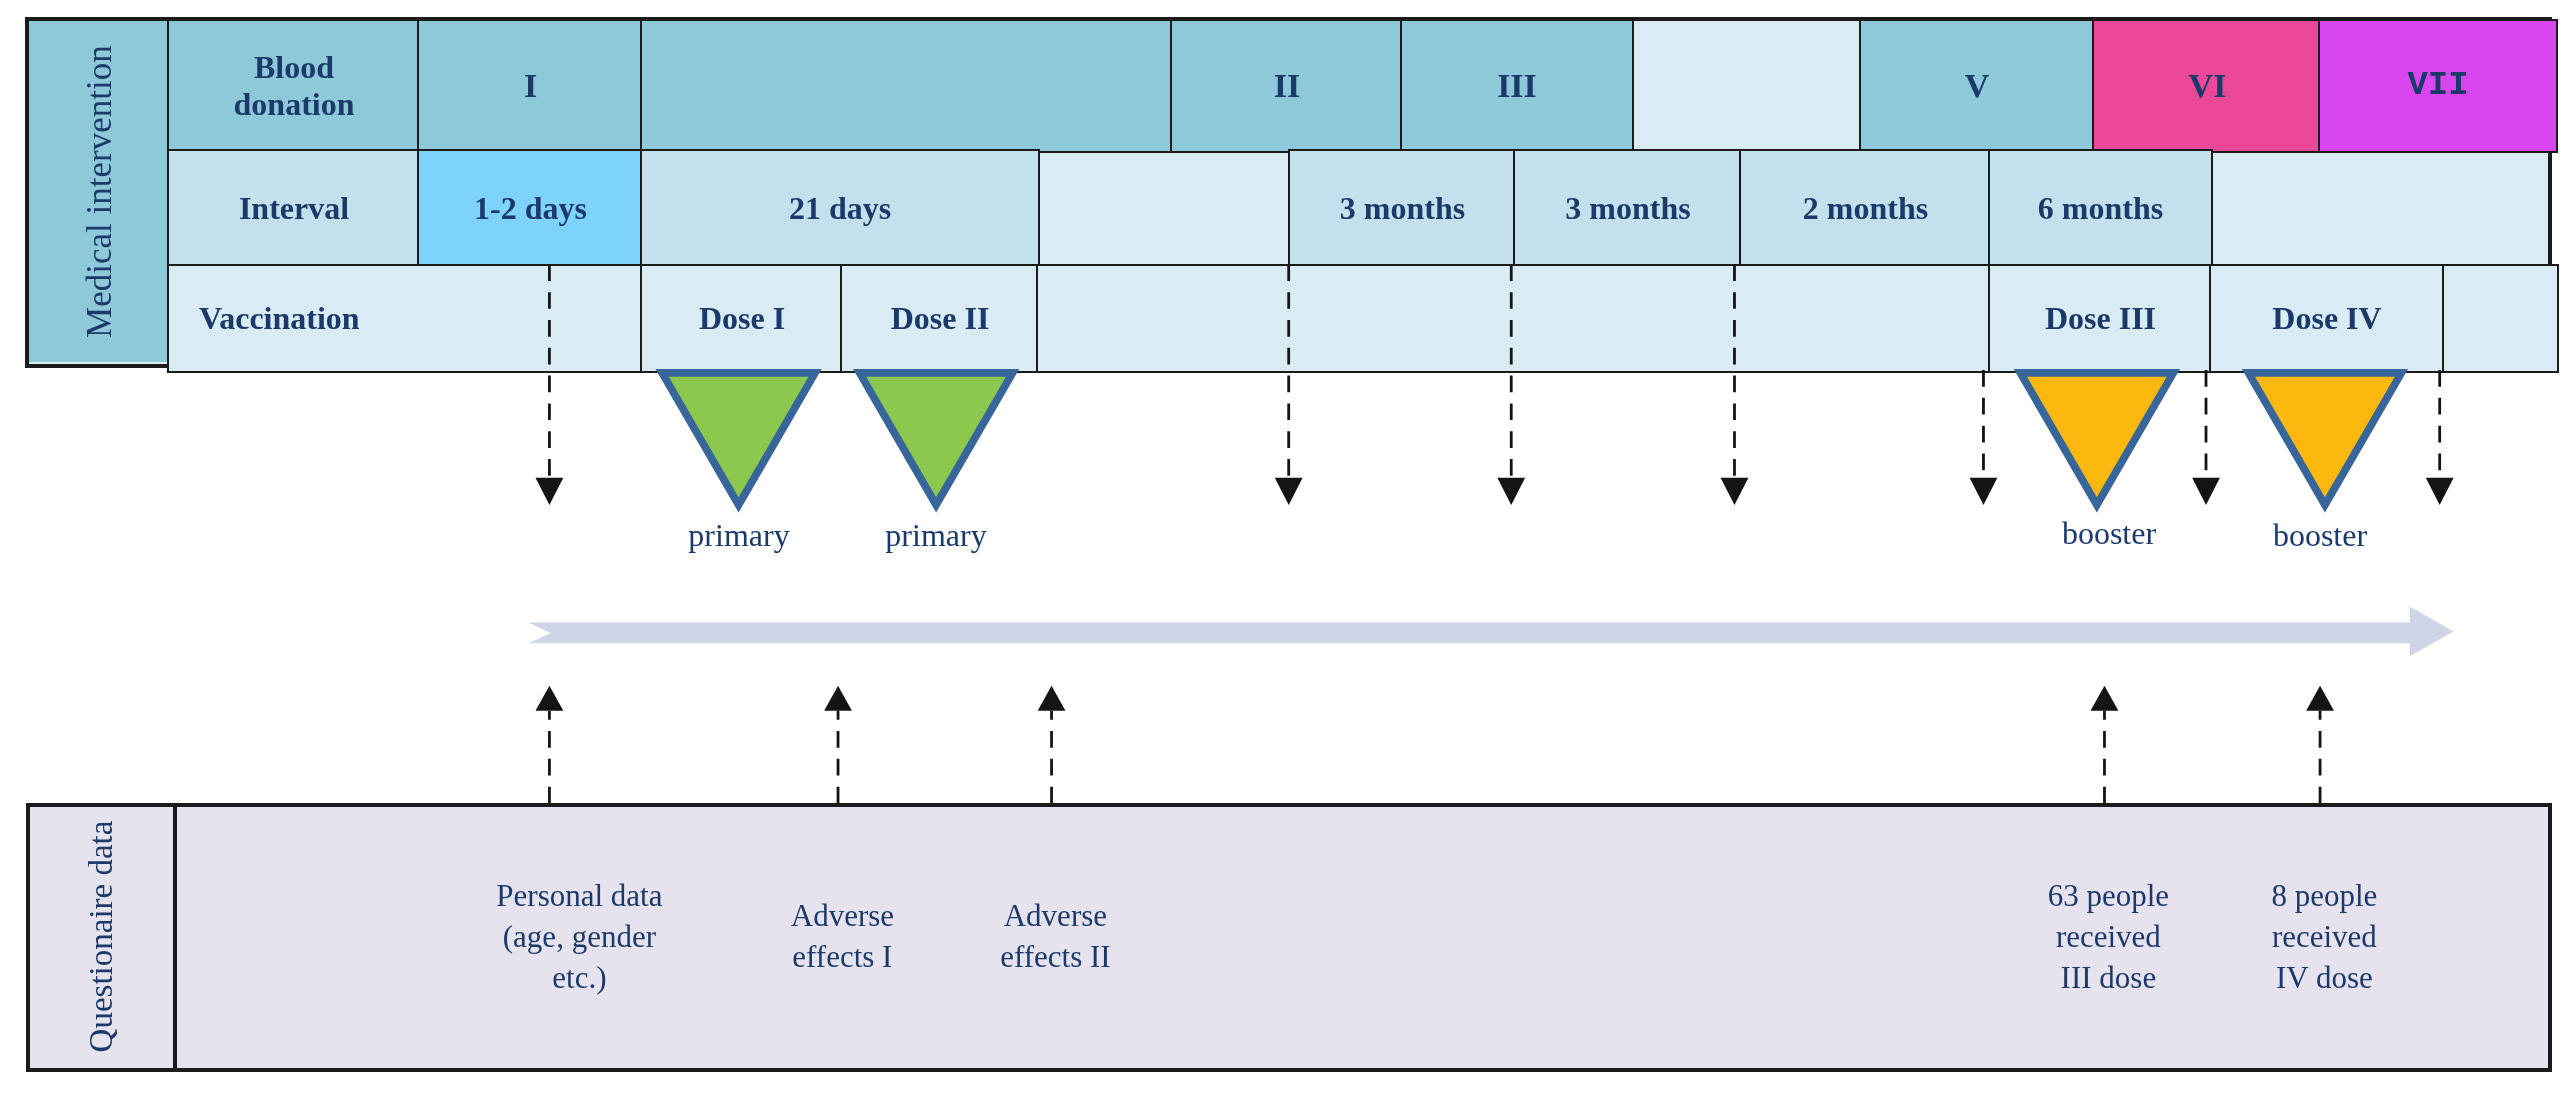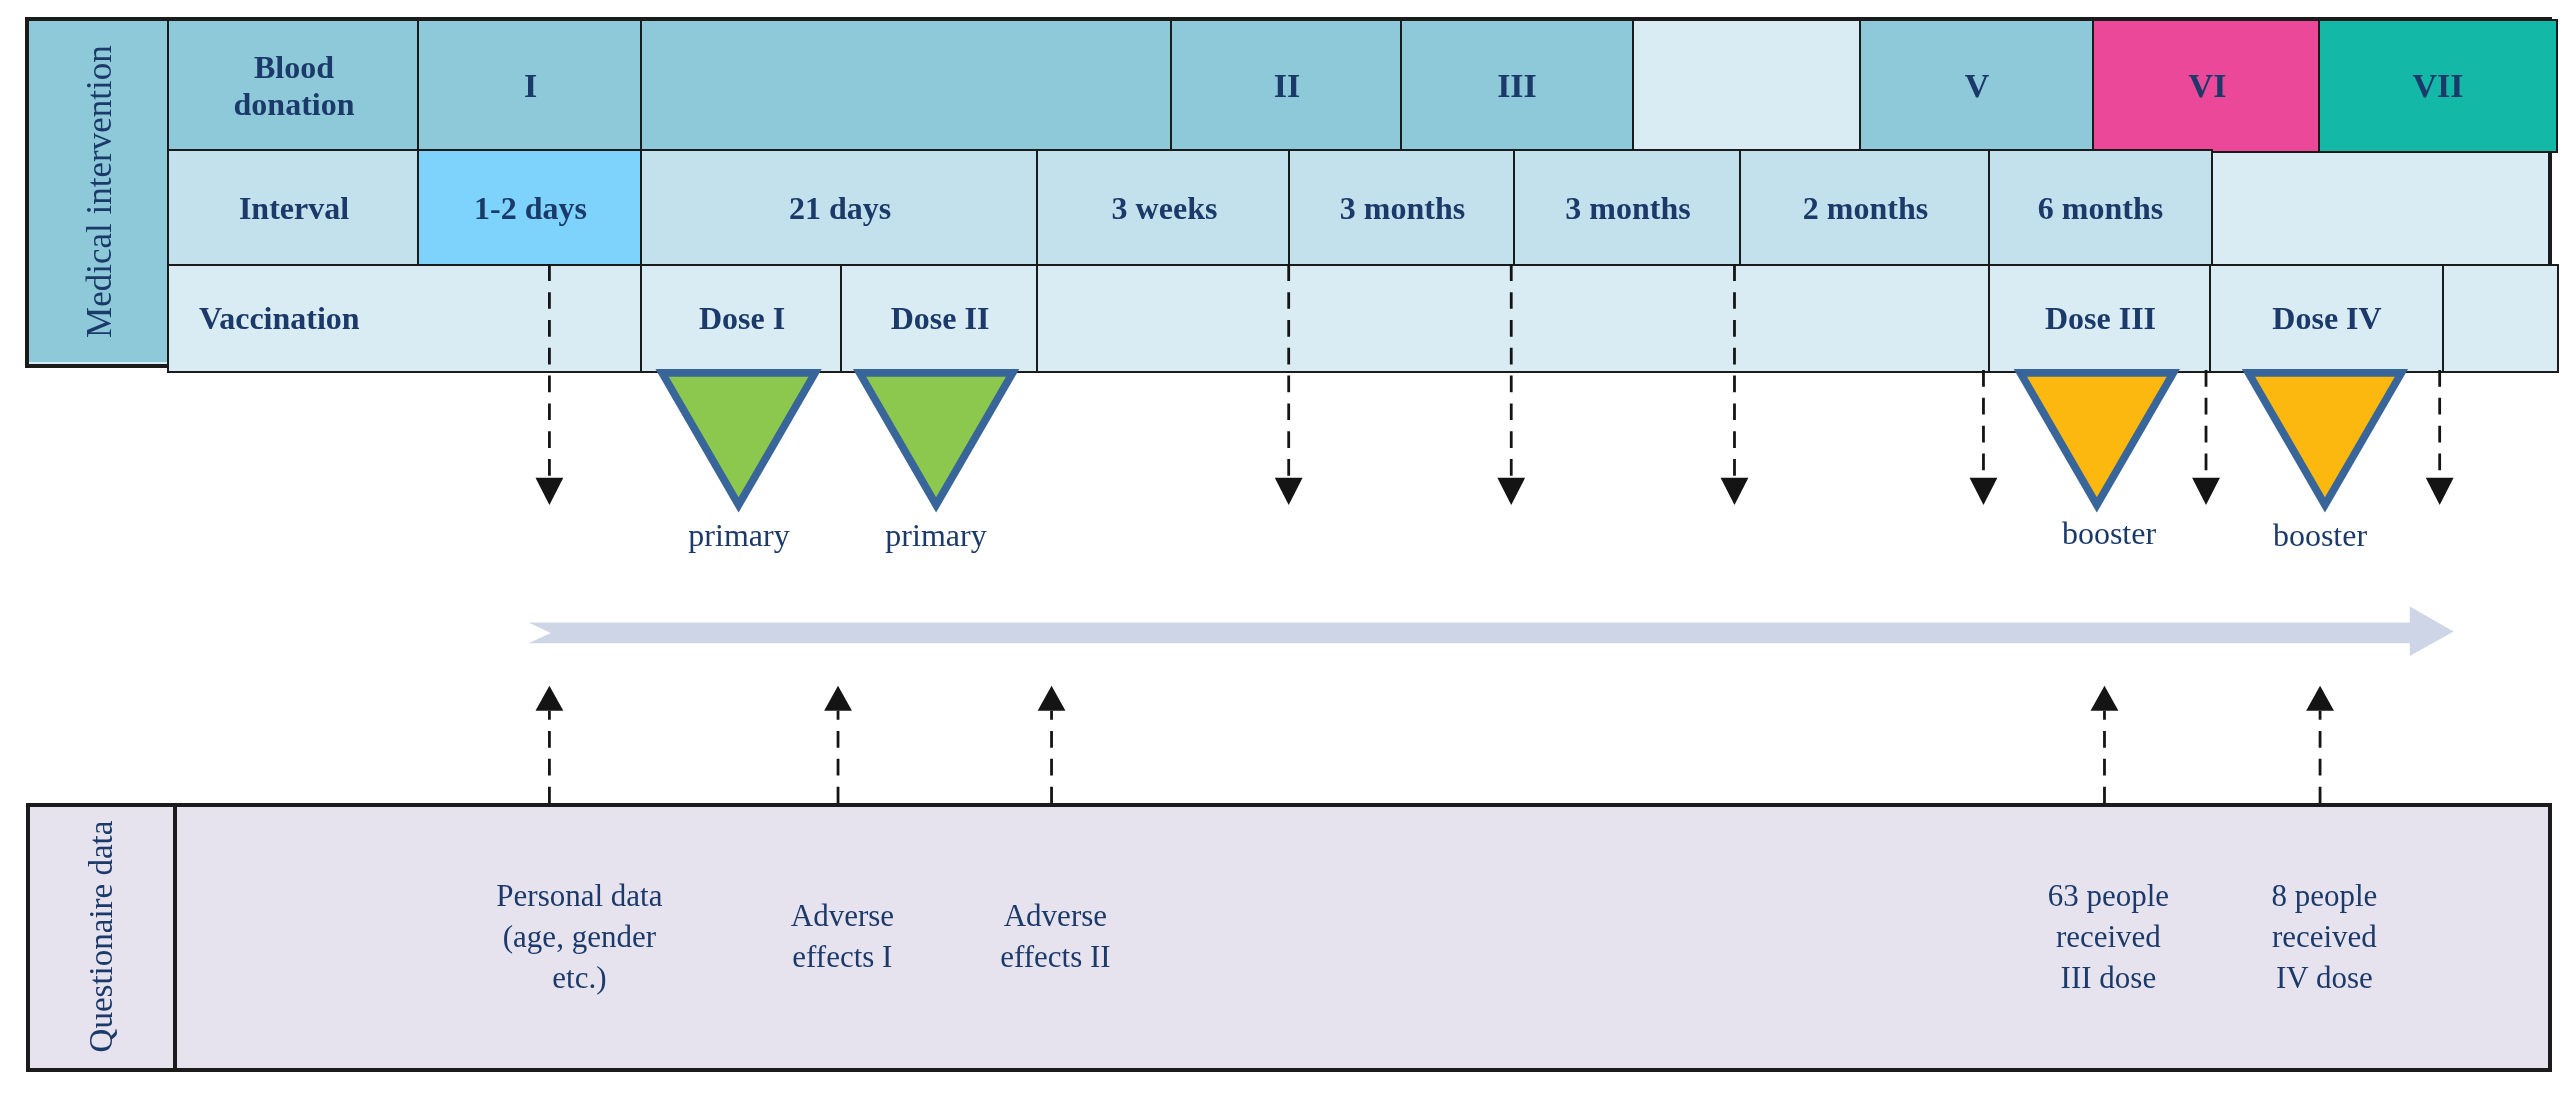"VII" div.cell { background: #14b8a6 -> #d946ef; font-family: none -> Liberation Mono, monospace }
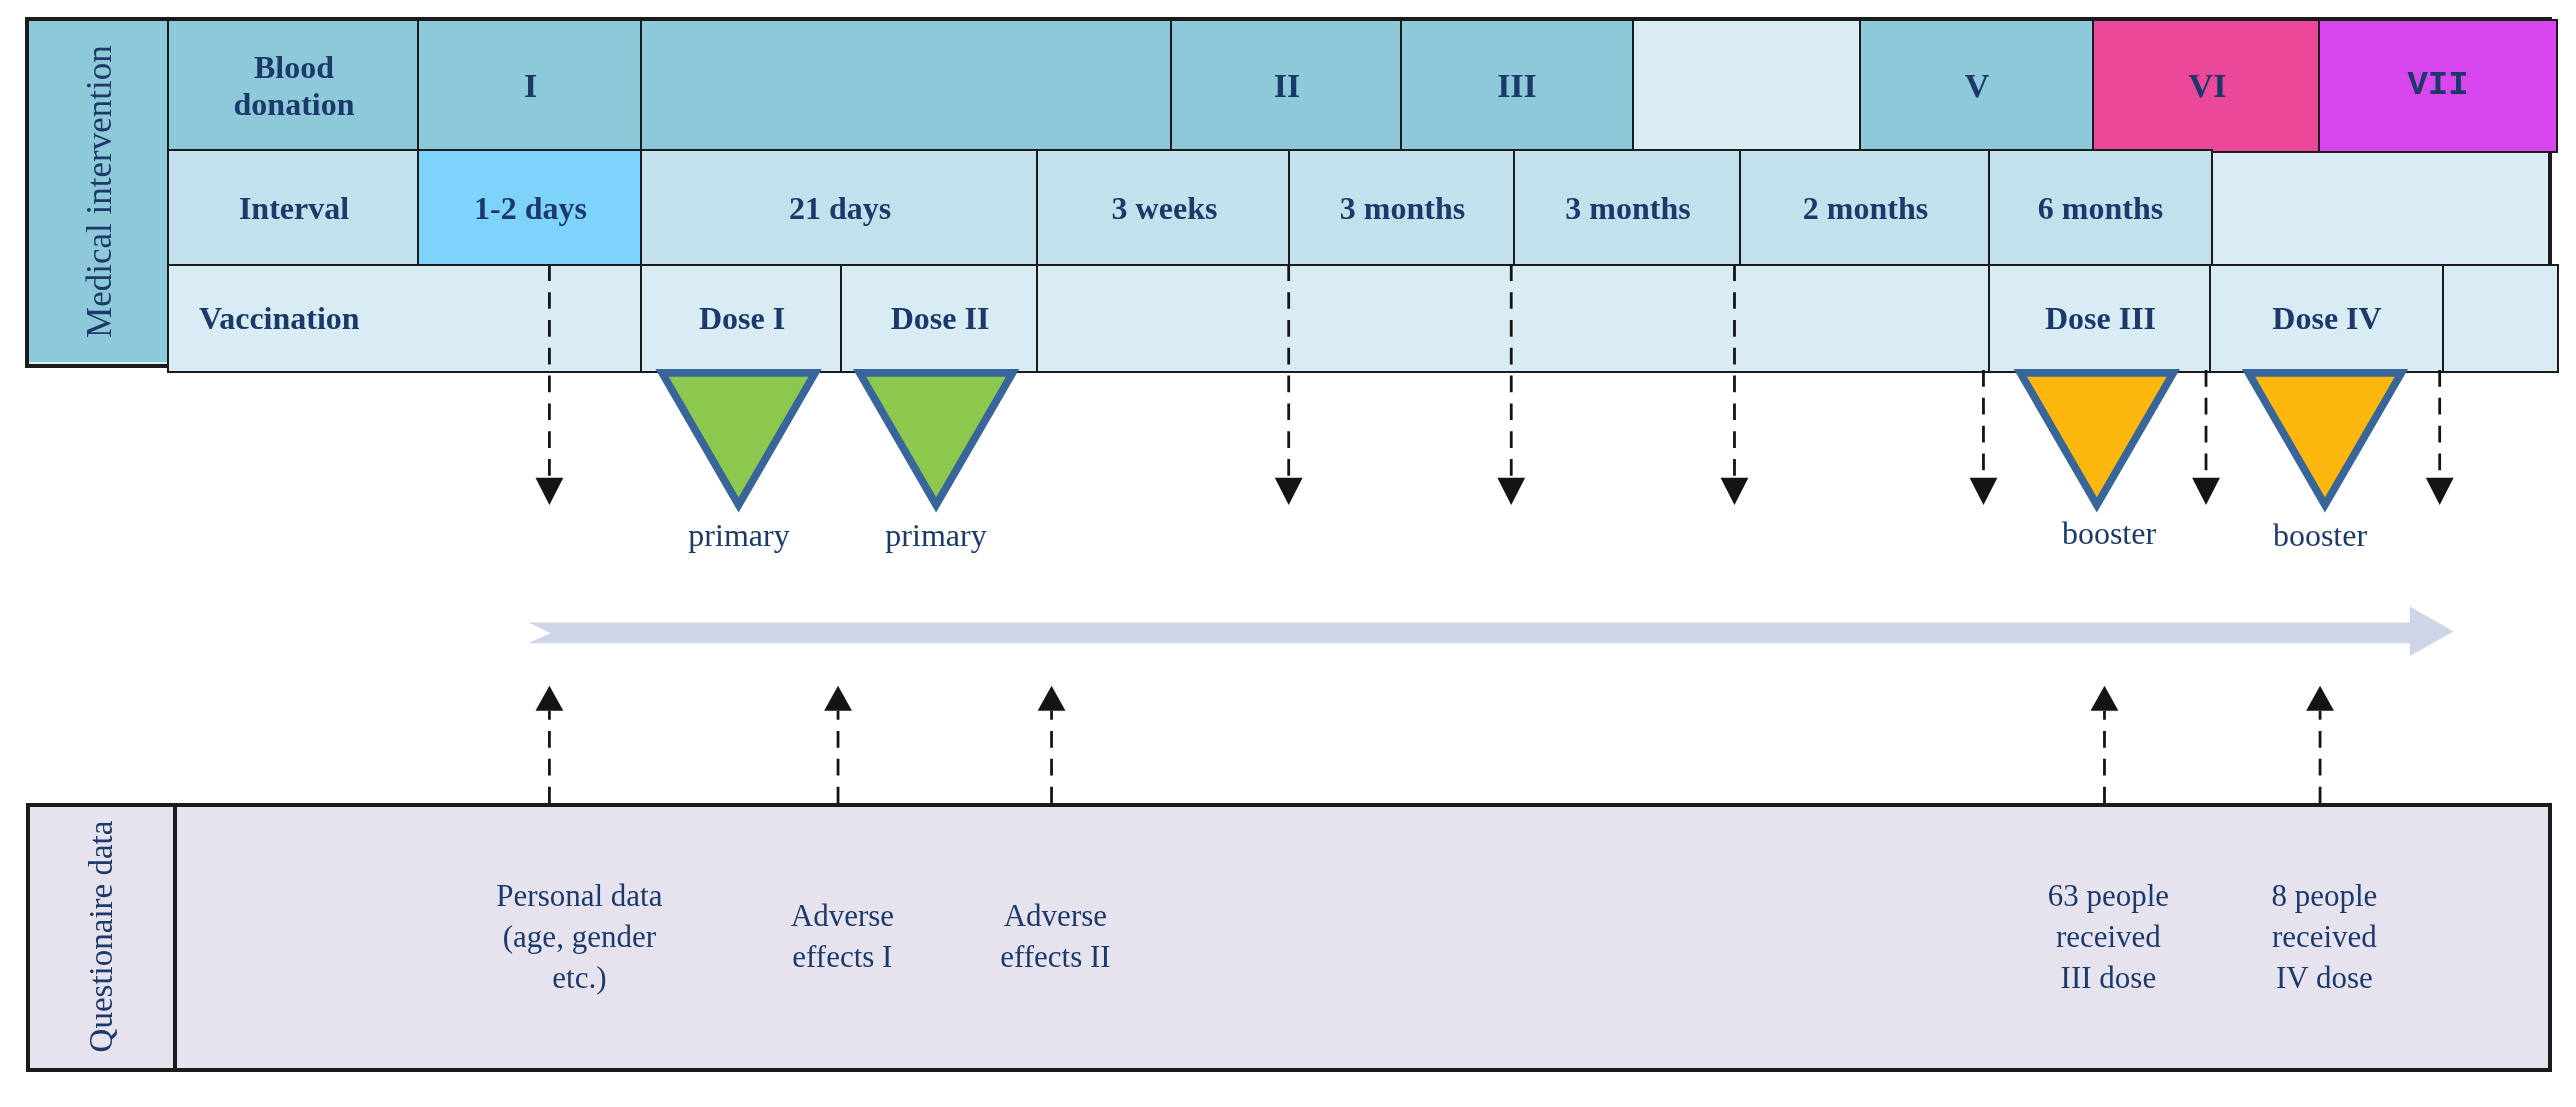"3 weeks" div.cell { html: <div>3 weeks</div> -> none }
